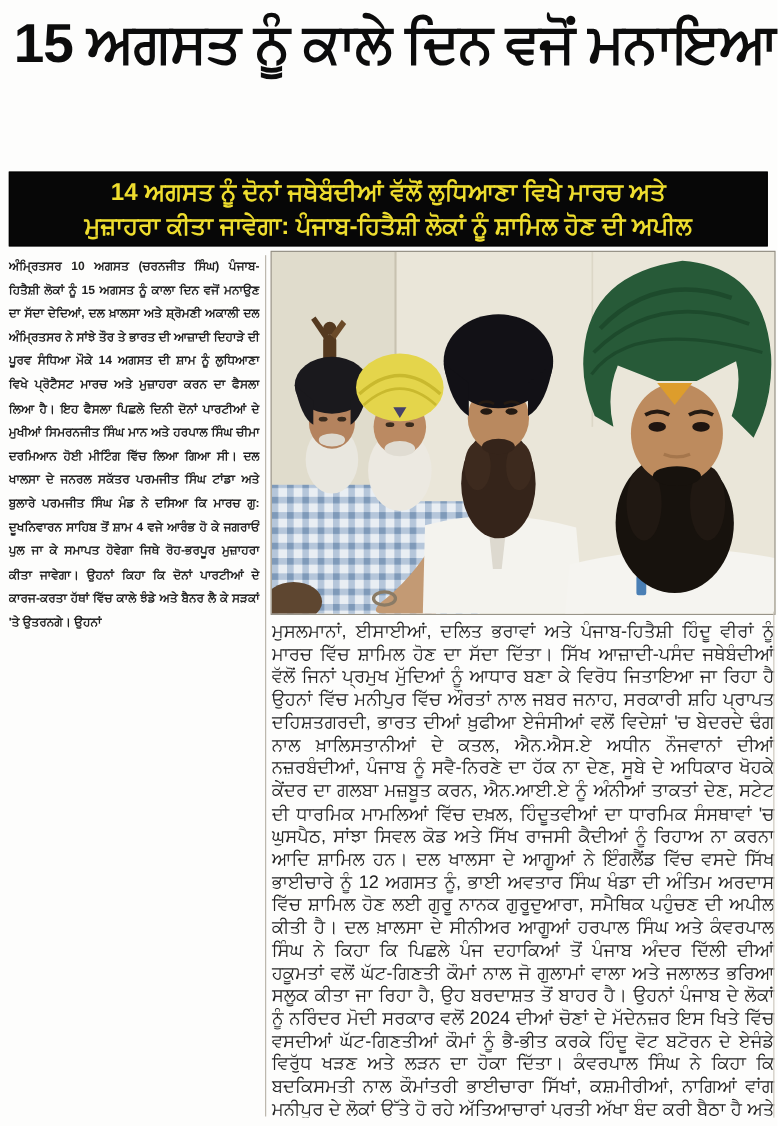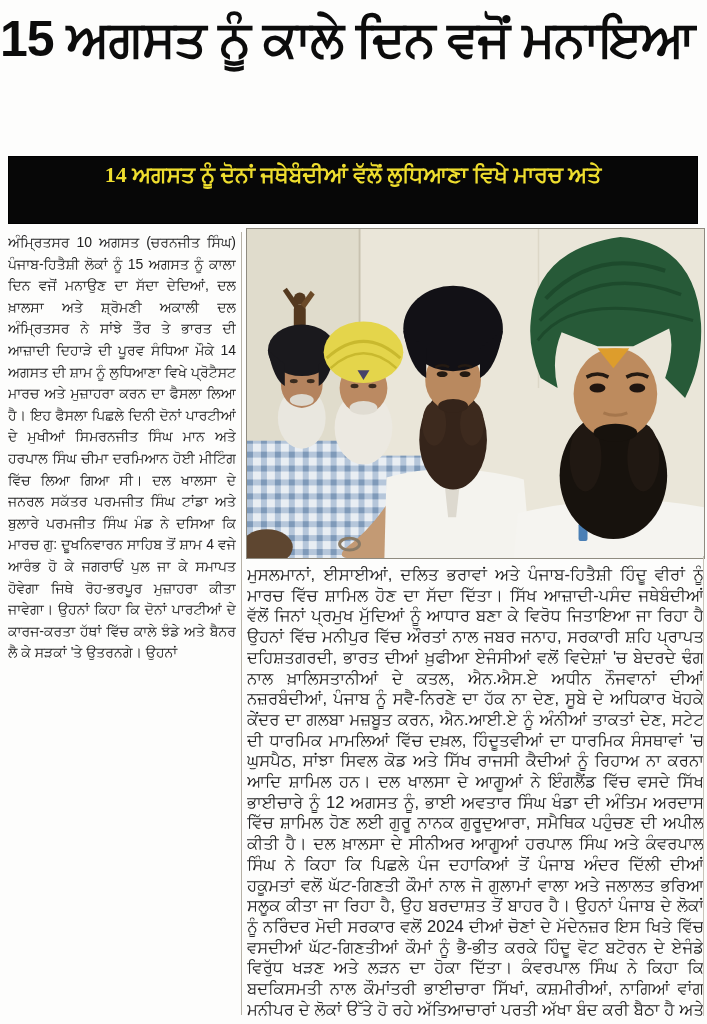"15 ਅਗਸਤ ਨੂੰ ਕਾਲੇ ਦਿਨ" .headline { text-align: left -> right }
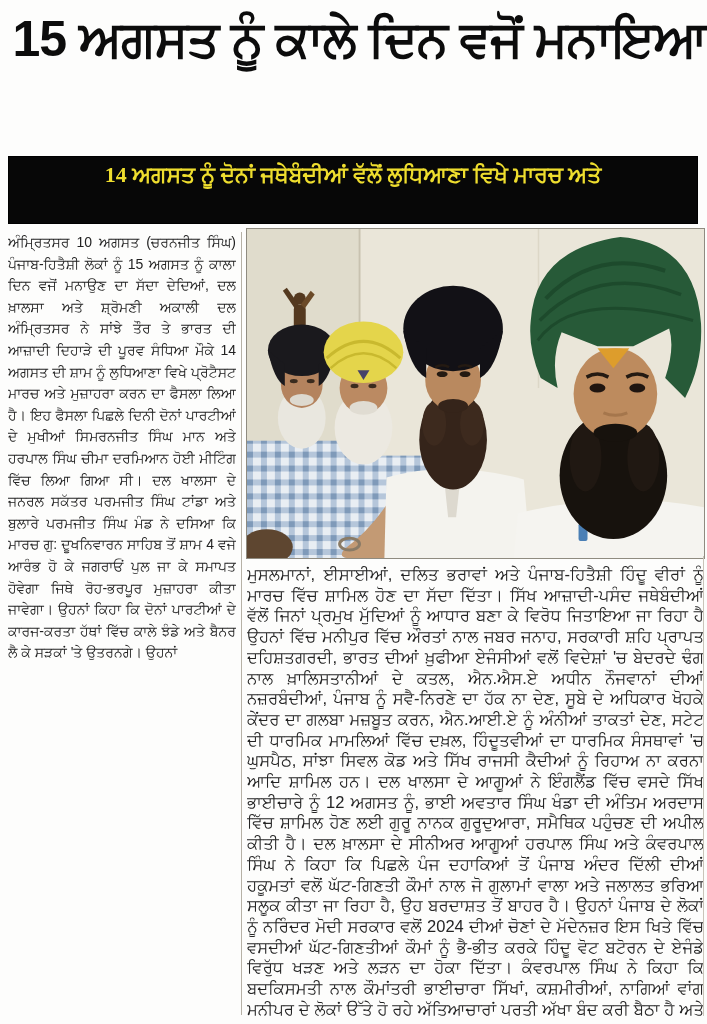"14 ਅਗਸਤ ਨੂੰ ਦੋਨਾਂ ਜਥੇਬੰਦੀਆਂ" .subheadline-box .sub-line { font-family: Liberation Serif, serif -> none }
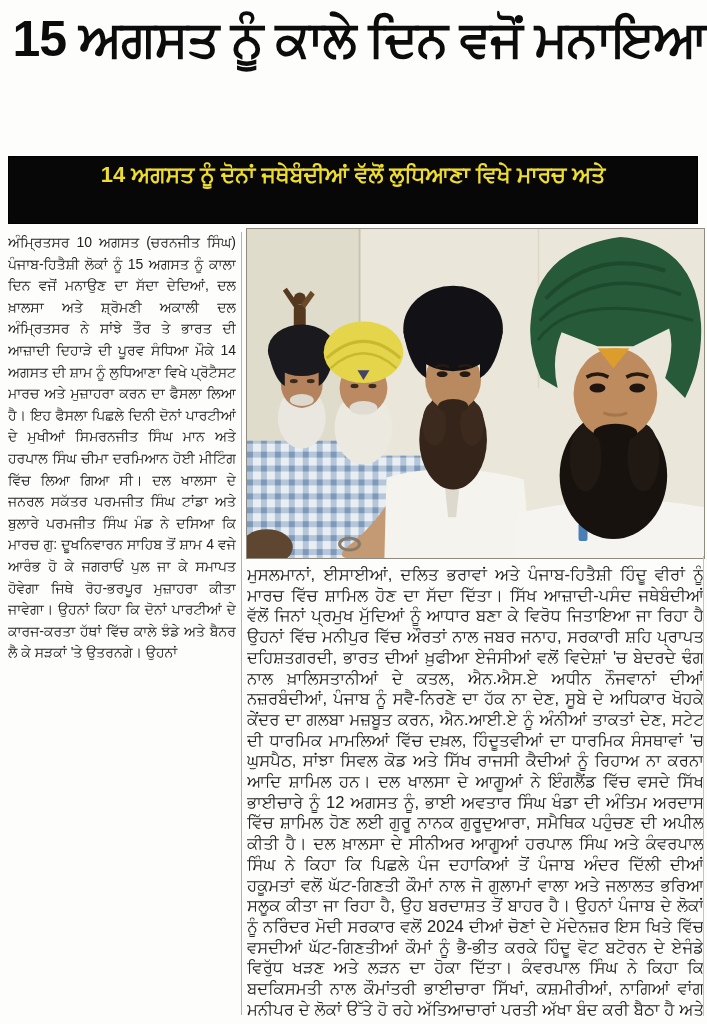"ਮੁਜ਼ਾਹਰਾ ਕੀਤਾ ਜਾਵੇਗਾ: ਪੰਜਾਬ-ਹਿਤੈਸ਼ੀ" div.sub-line { html: none -> <div>ਮੁਜ਼ਾਹਰਾ ਕੀਤਾ ਜਾਵੇਗਾ: ਪੰਜਾਬ-ਹਿਤੈਸ਼ੀ ਲੋਕਾਂ ਨੂੰ ਸ਼ਾਮਿਲ ਹੋਣ ਦੀ ਅਪੀਲ</div> }
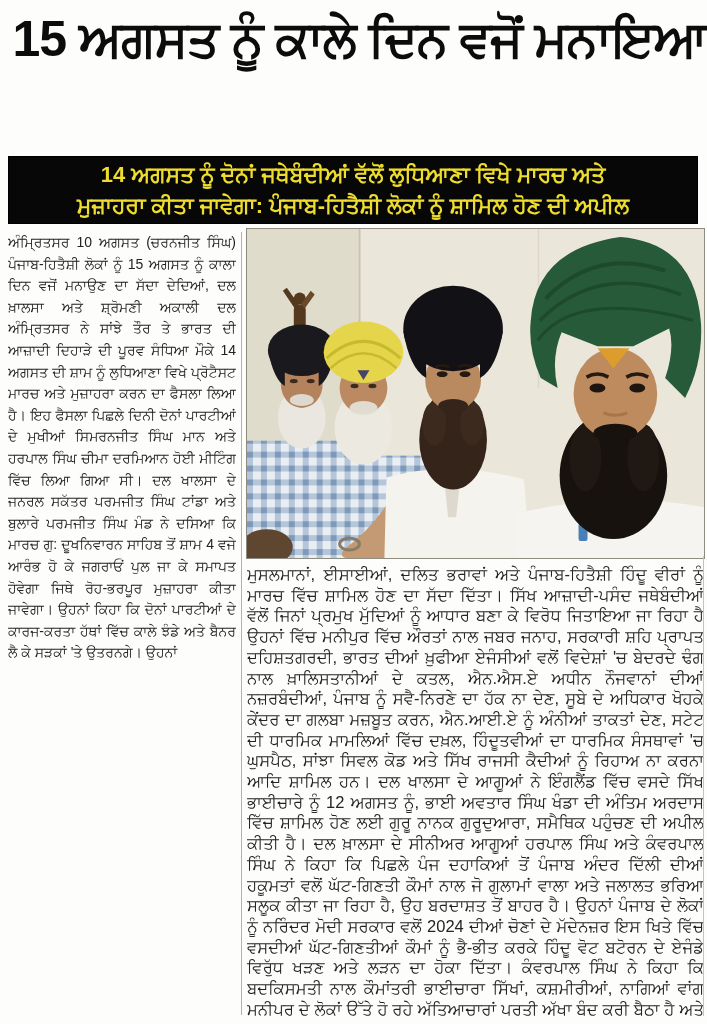"ਅੰਮ੍ਰਿਤਸਰ 10 ਅਗਸਤ (ਚਰਨਜੀਤ ਸਿੰਘ)" .left-col { font-size: 14px -> 11px; font-weight: none -> bold }
